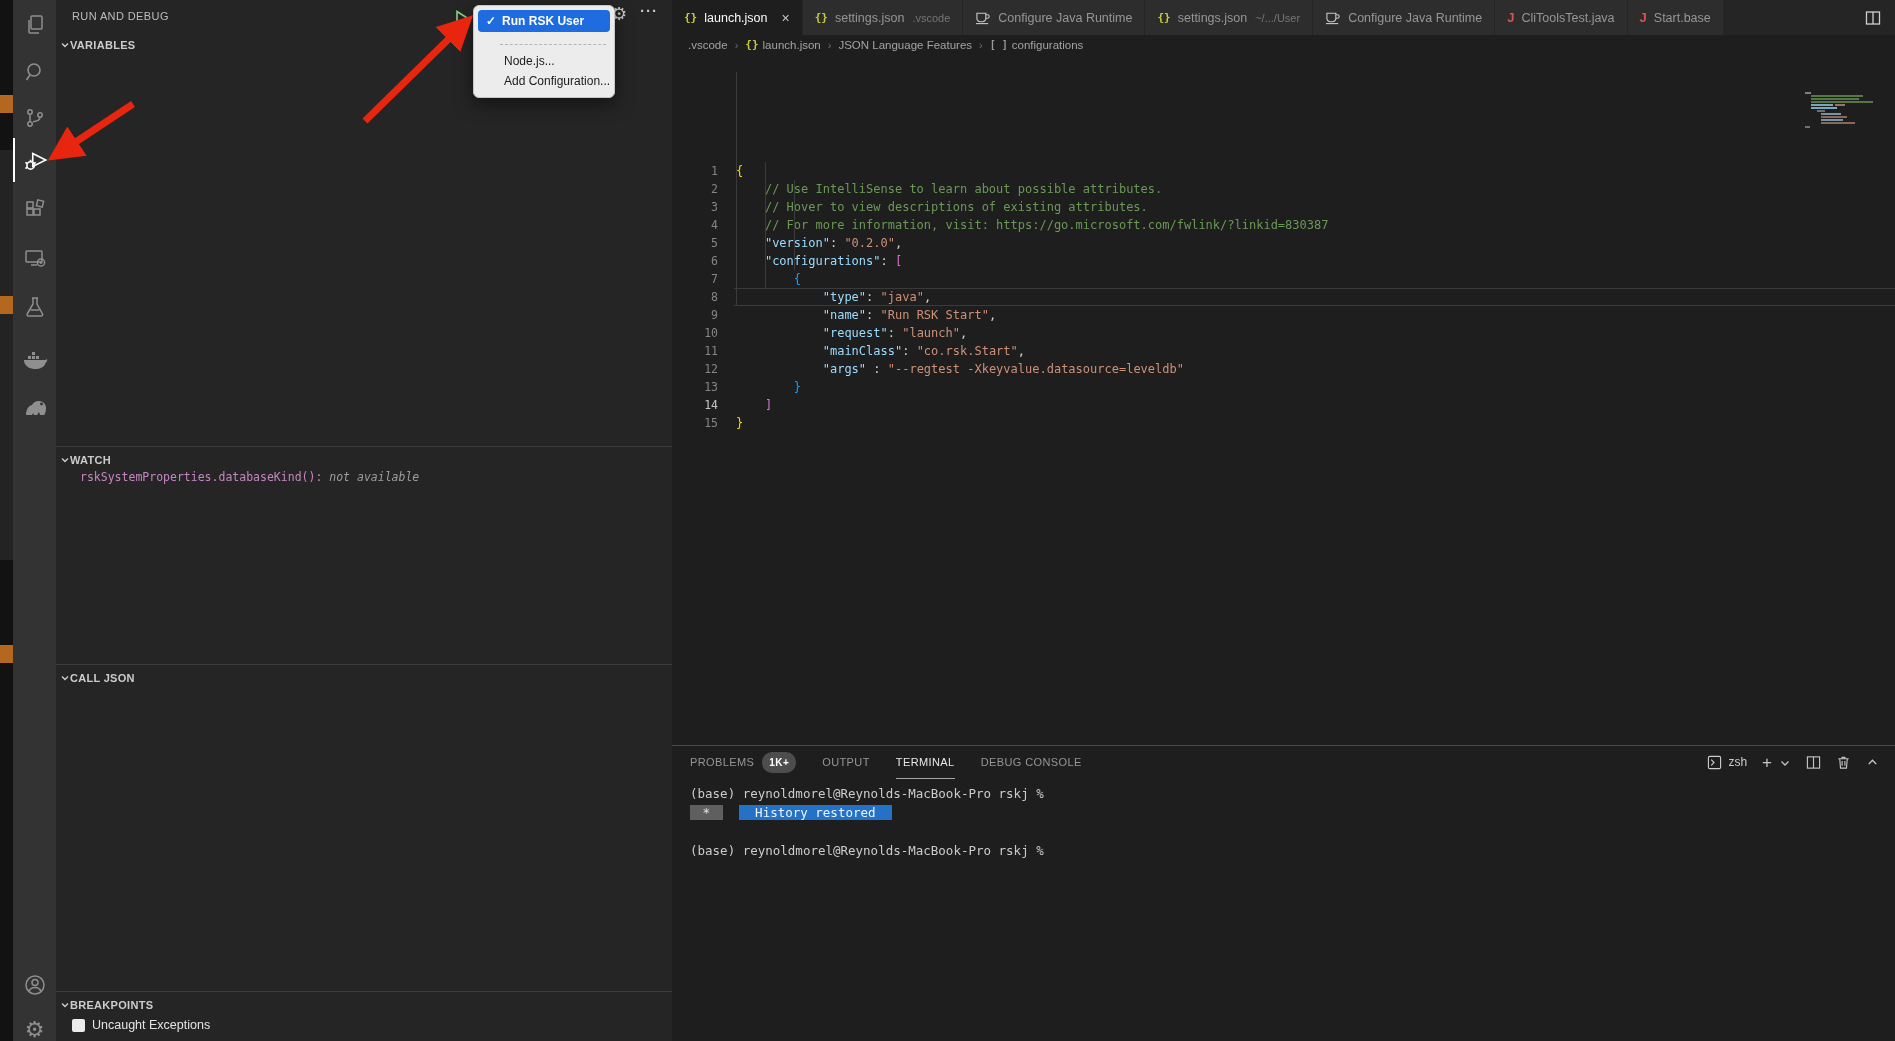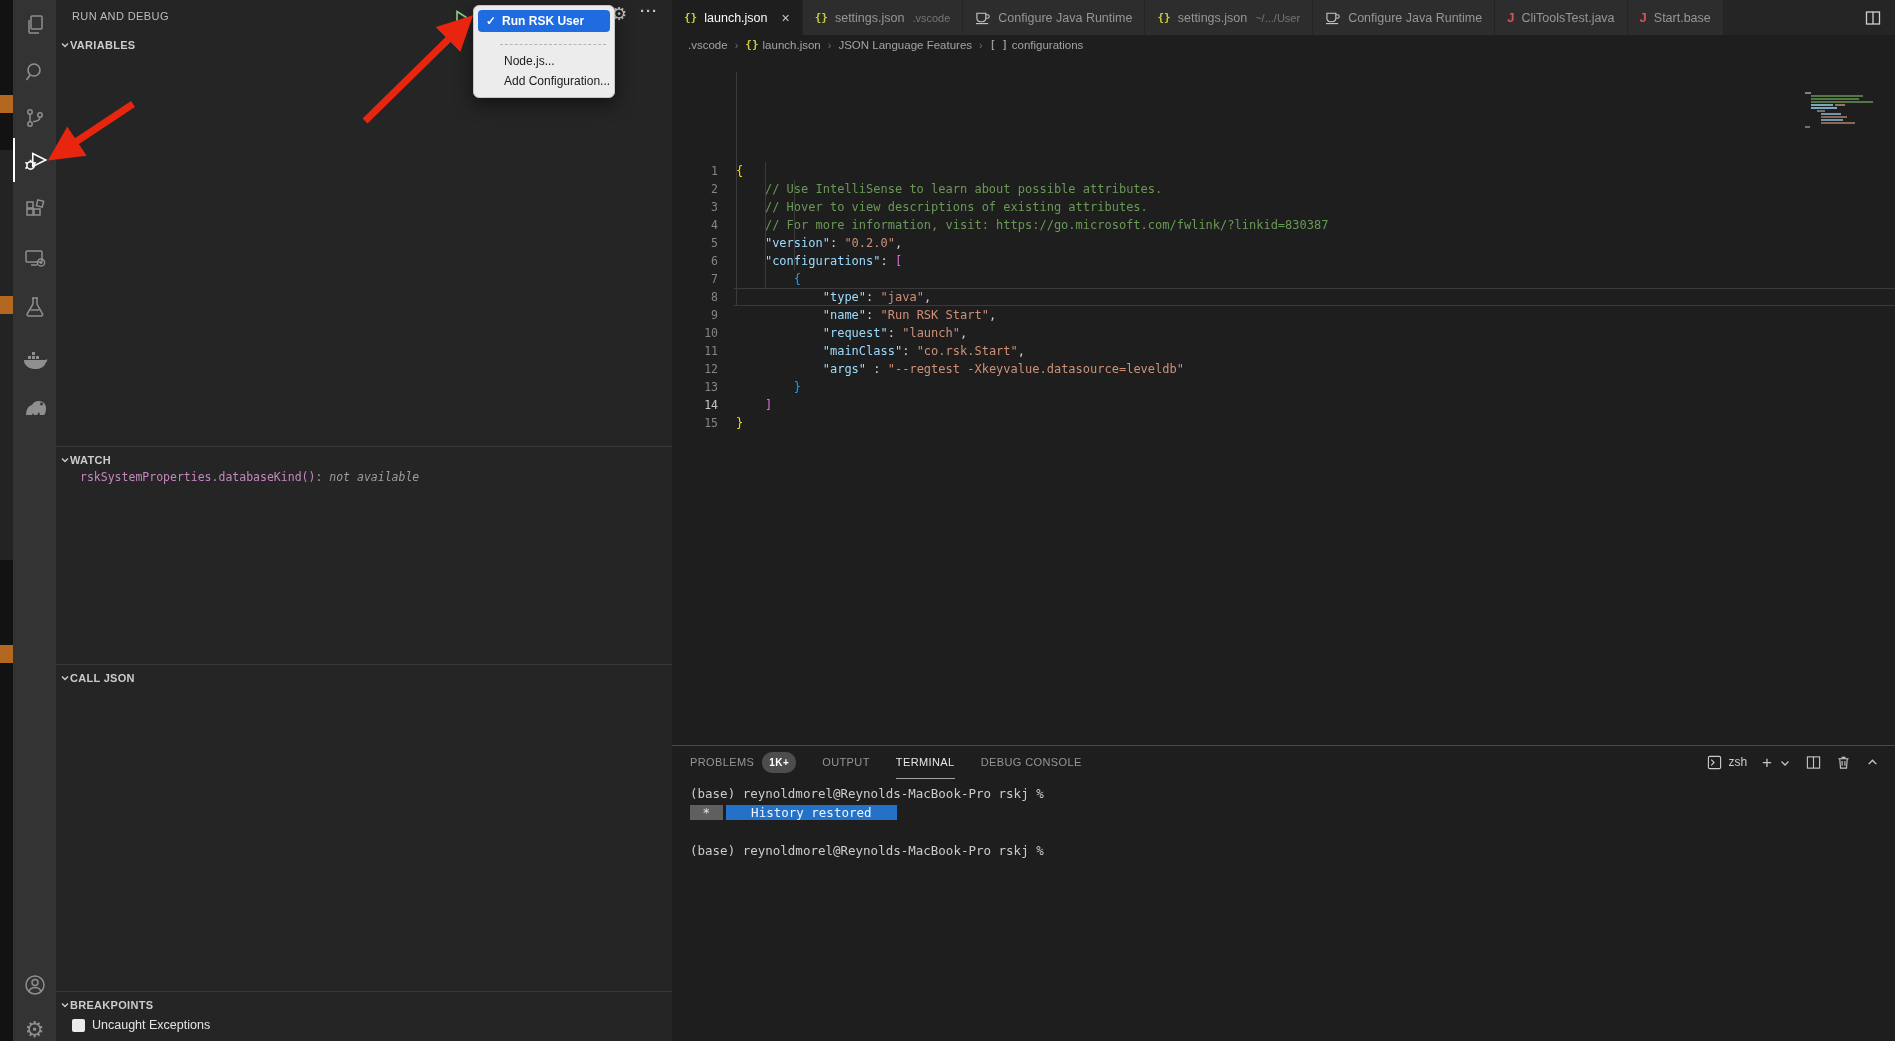"History restored" .hist-msg { margin-left: 3px -> 16px; padding: 0 18px -> 0 9px }
